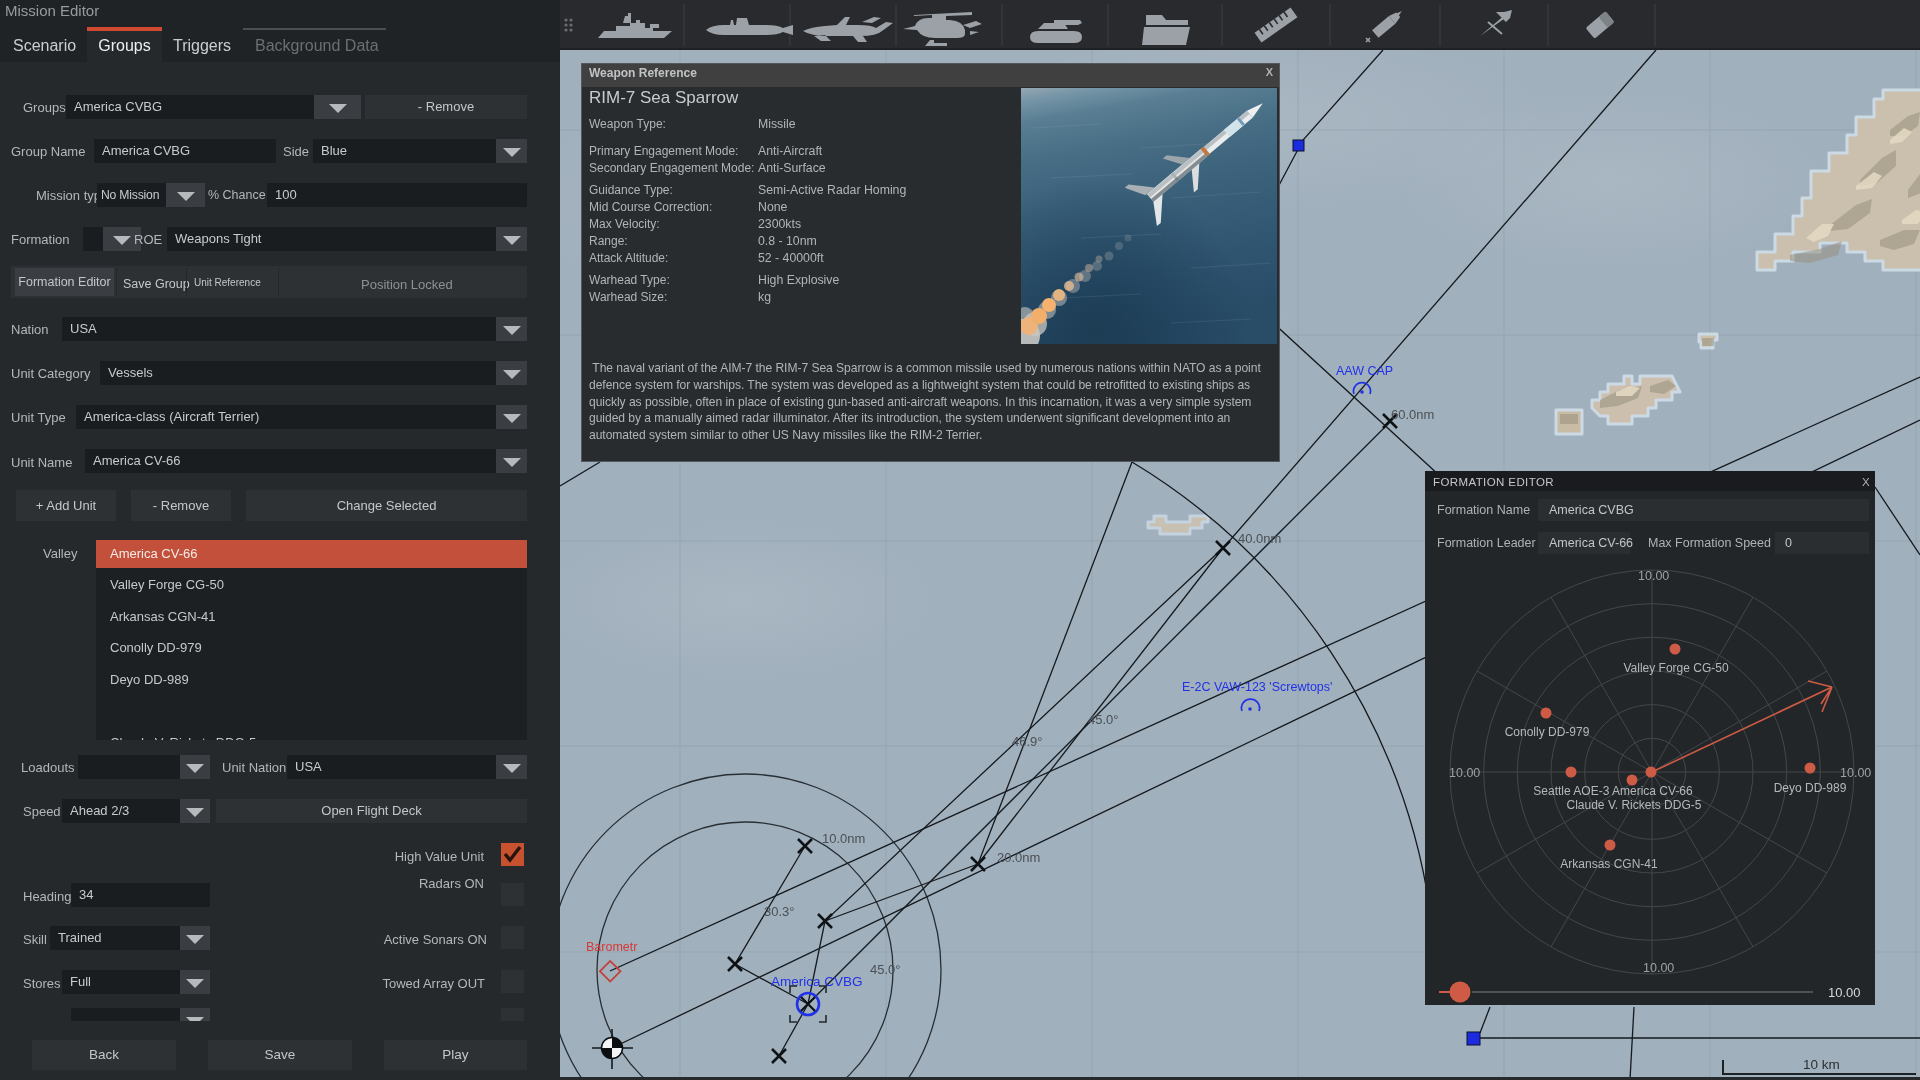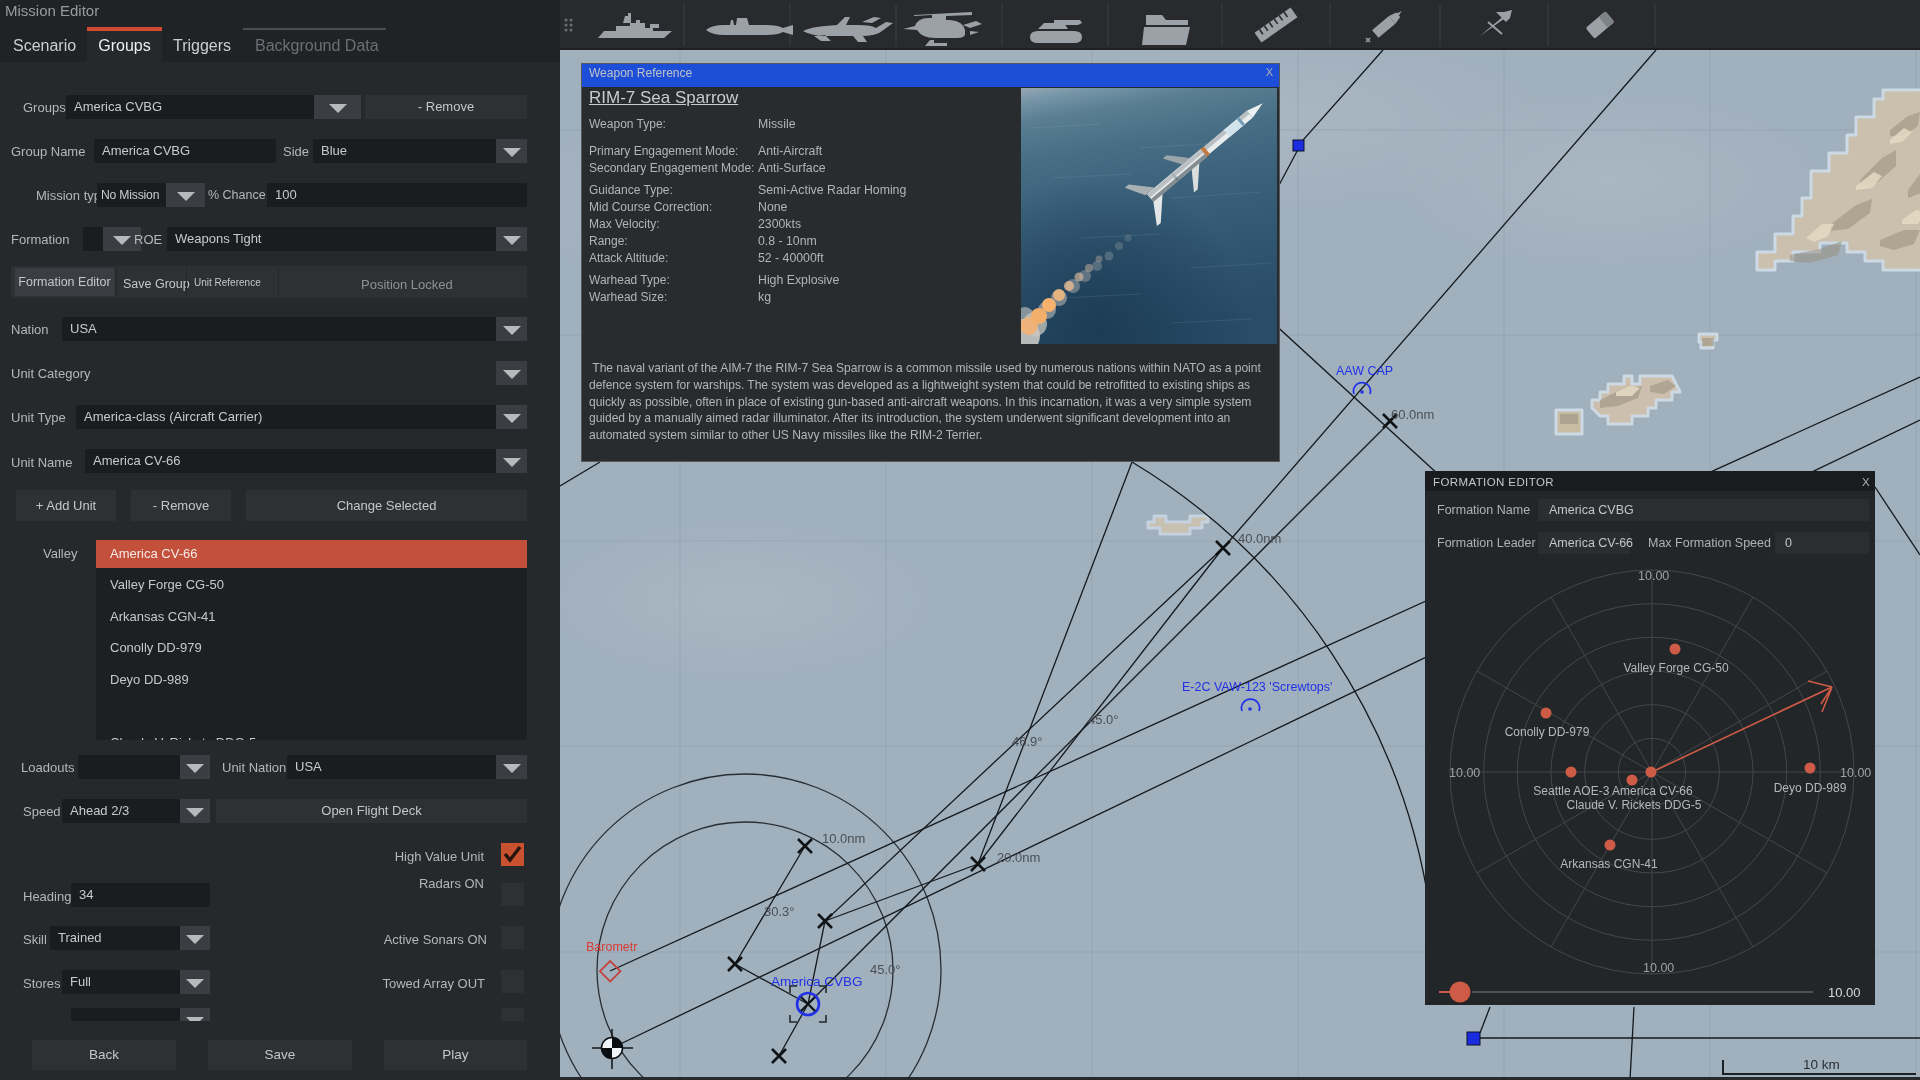"Weapon Reference" div { background: #1d4ed8 -> #404040; font-weight: none -> bold }
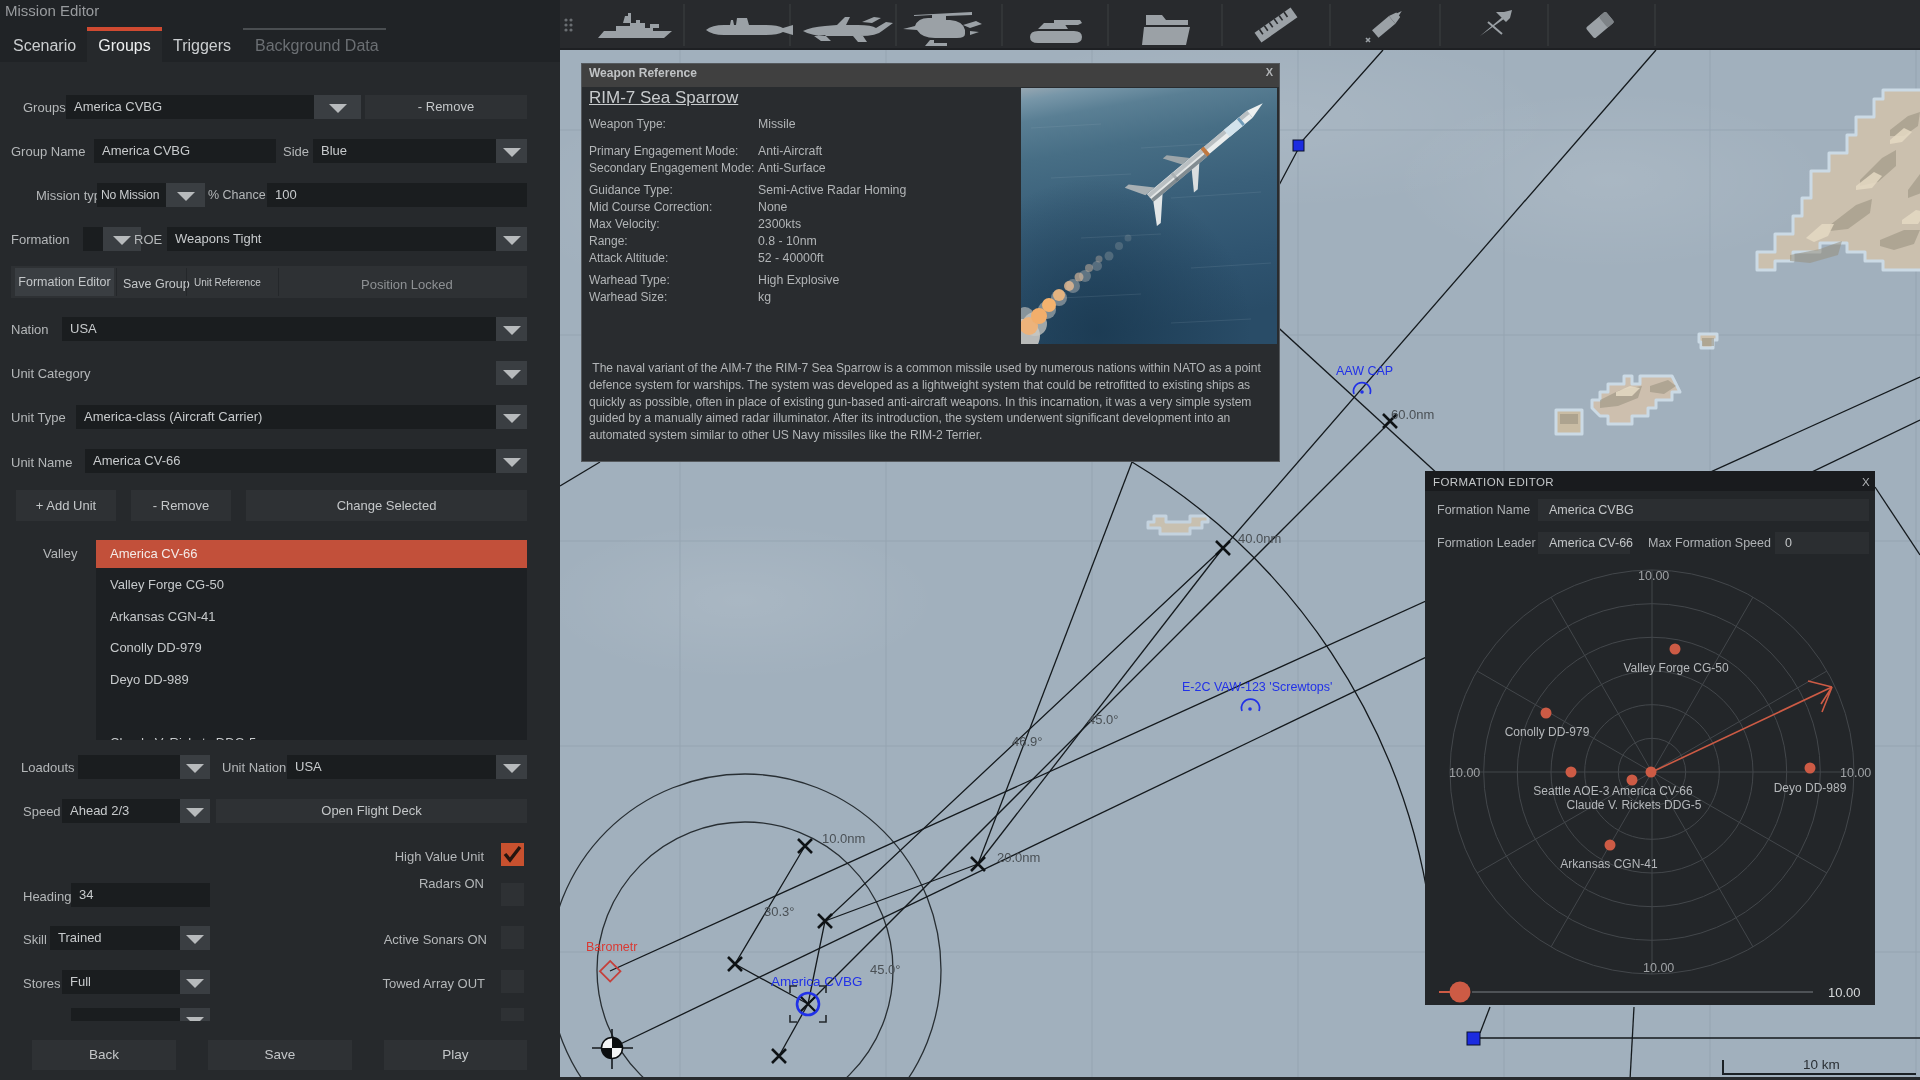"RIM-7 Sea Sparrow" div { text-decoration: underline -> none }
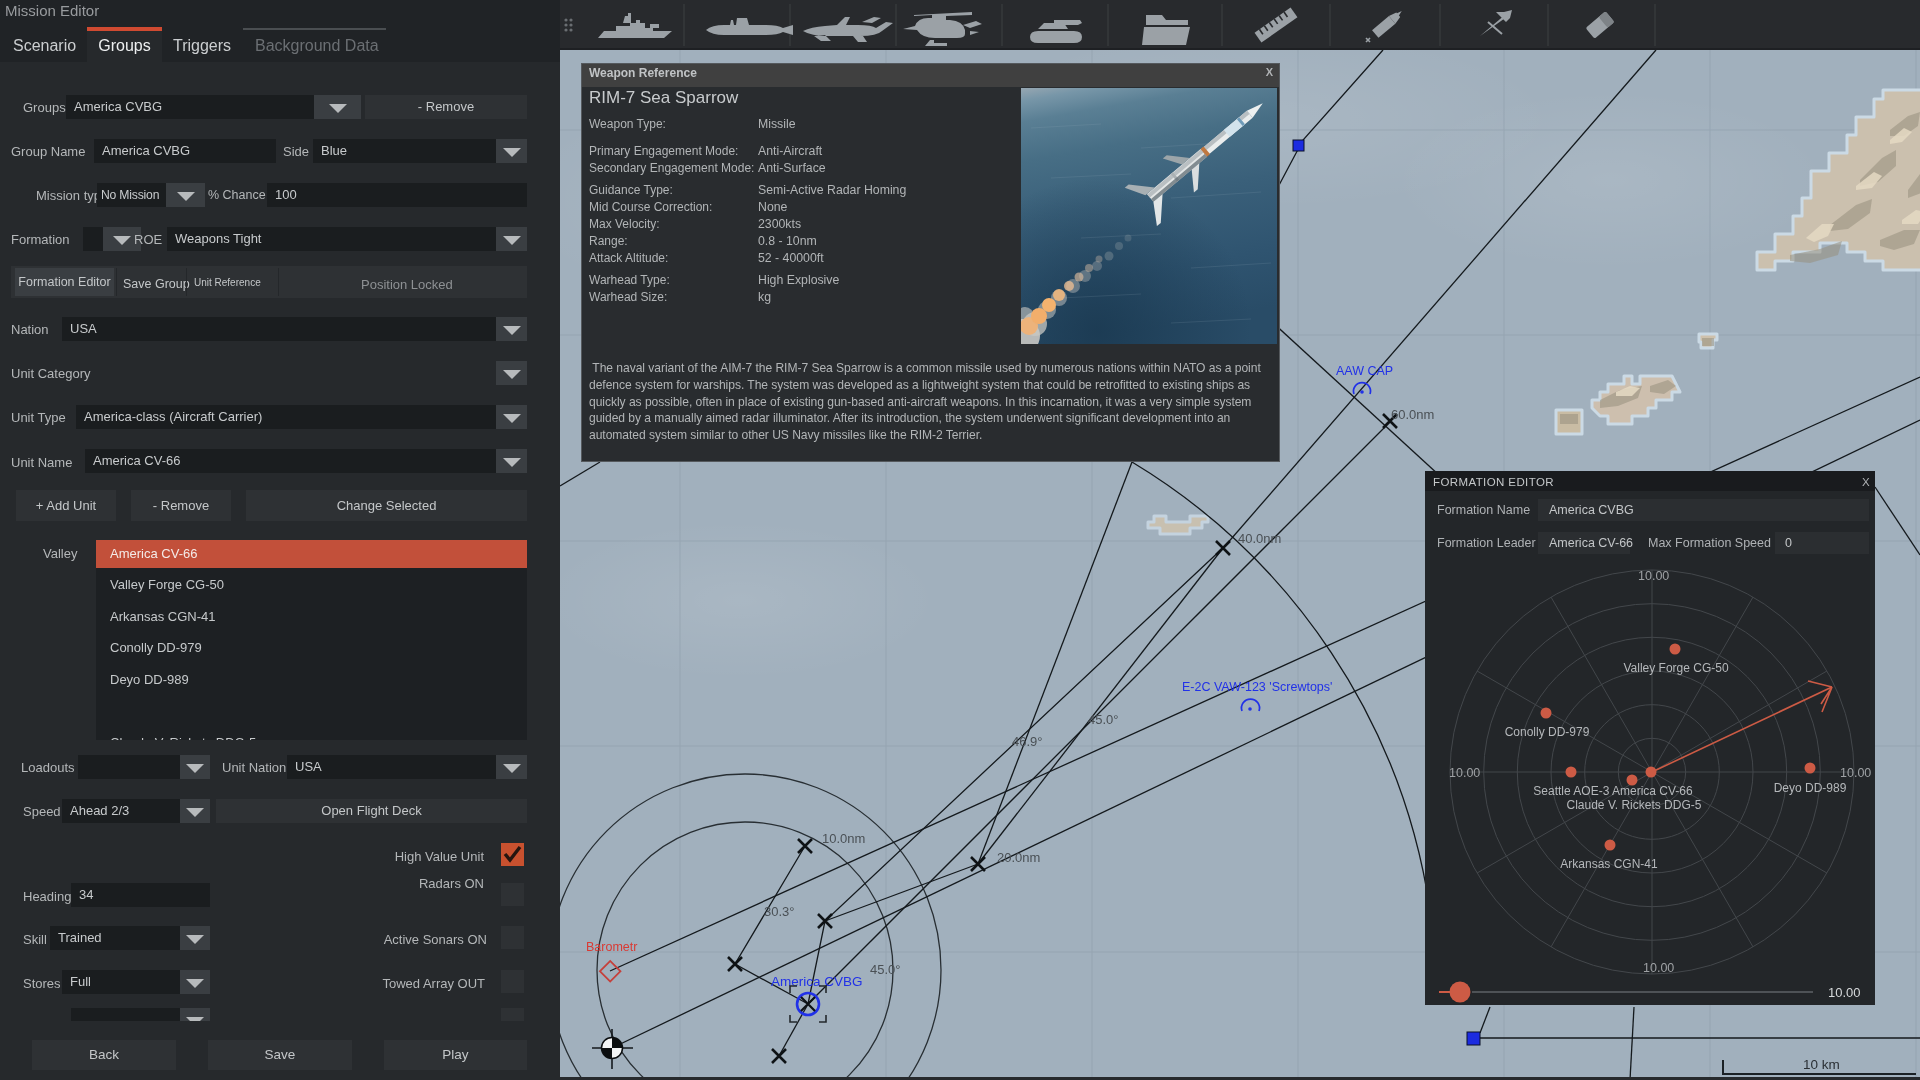"Vessels" div.inp { html: none -> <div>Vessels</div> }
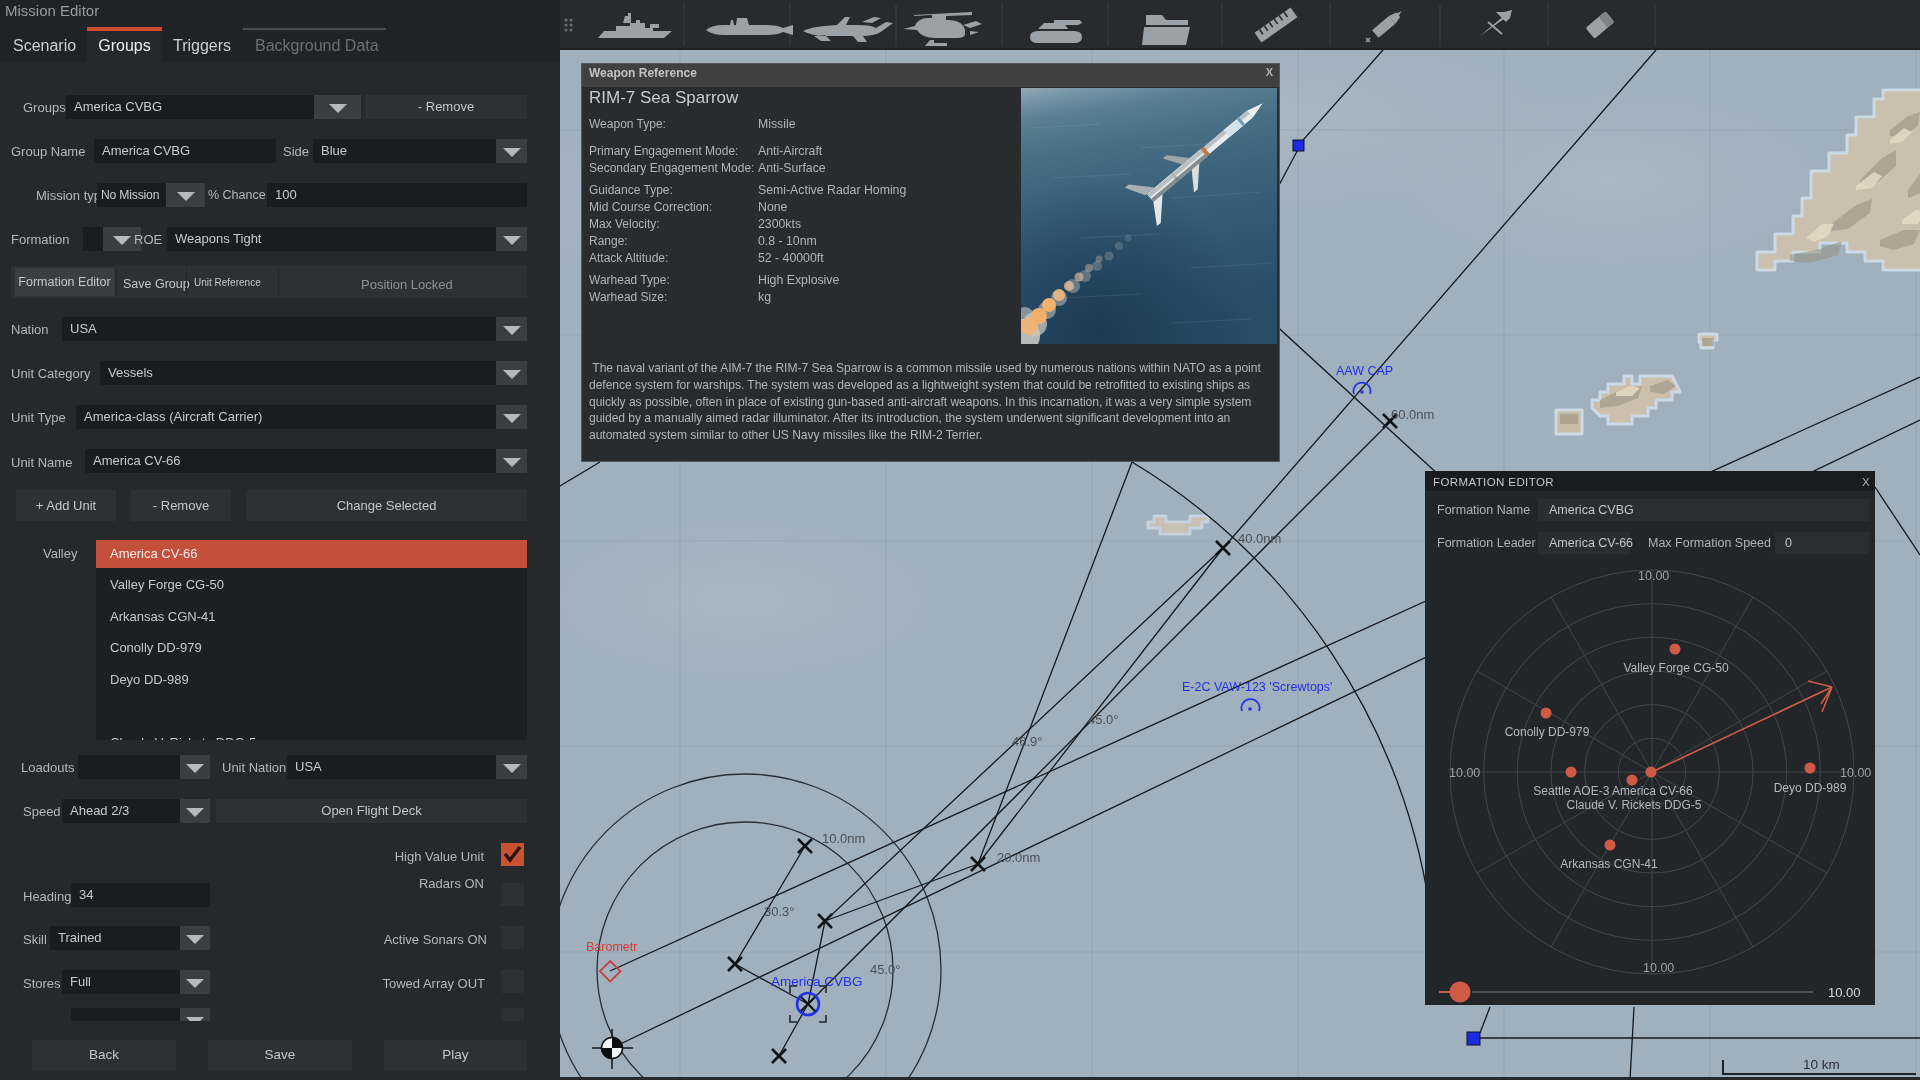"America-class (Aircraft Carrier)" div.inp { text: Carrier -> Terrier }
